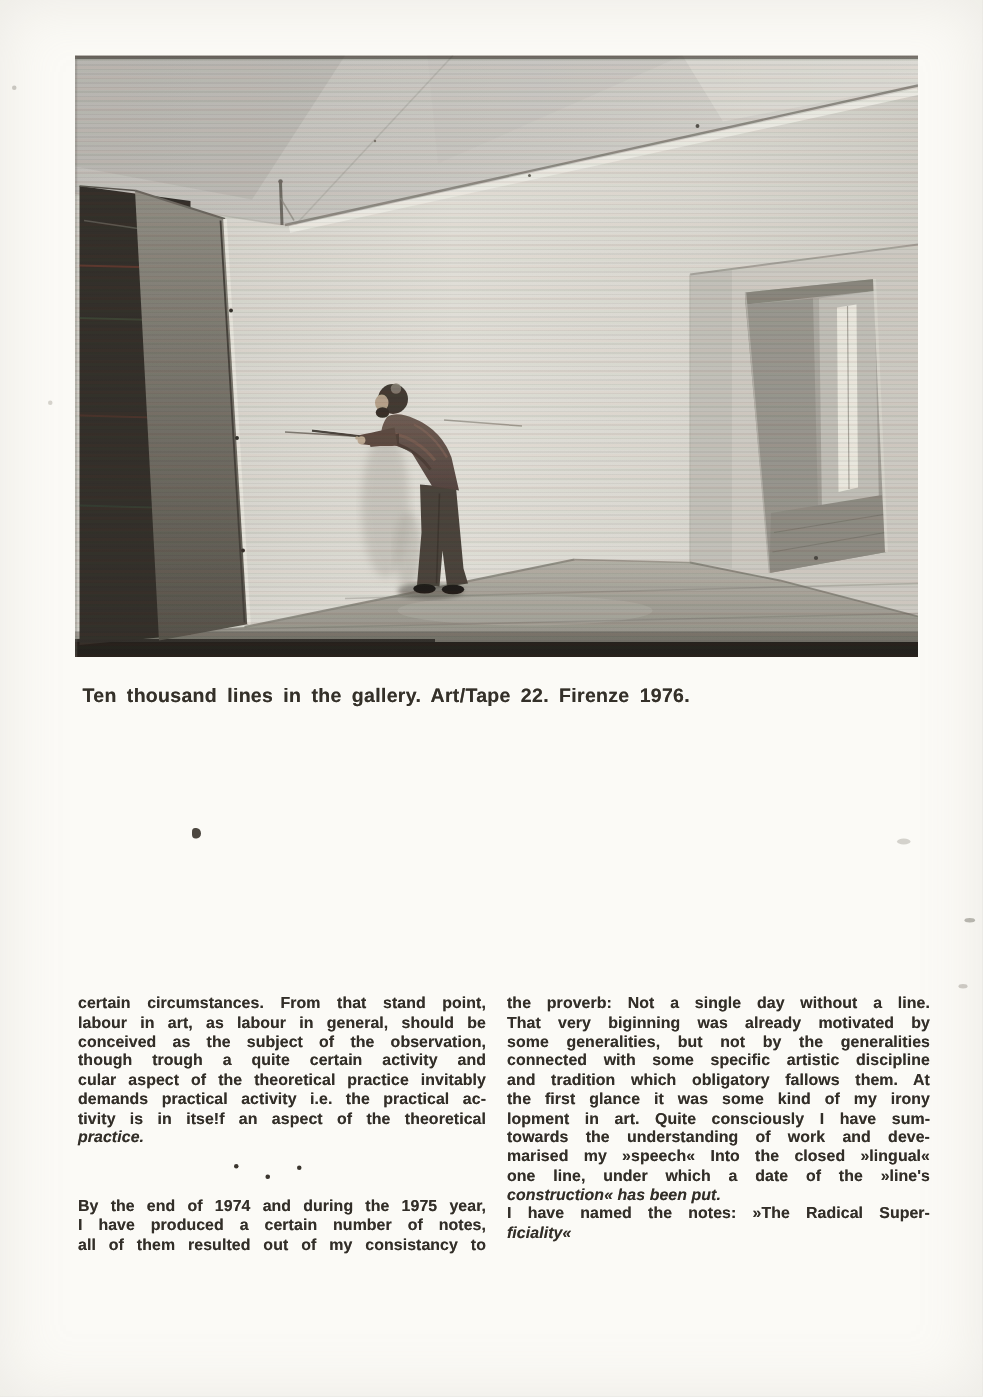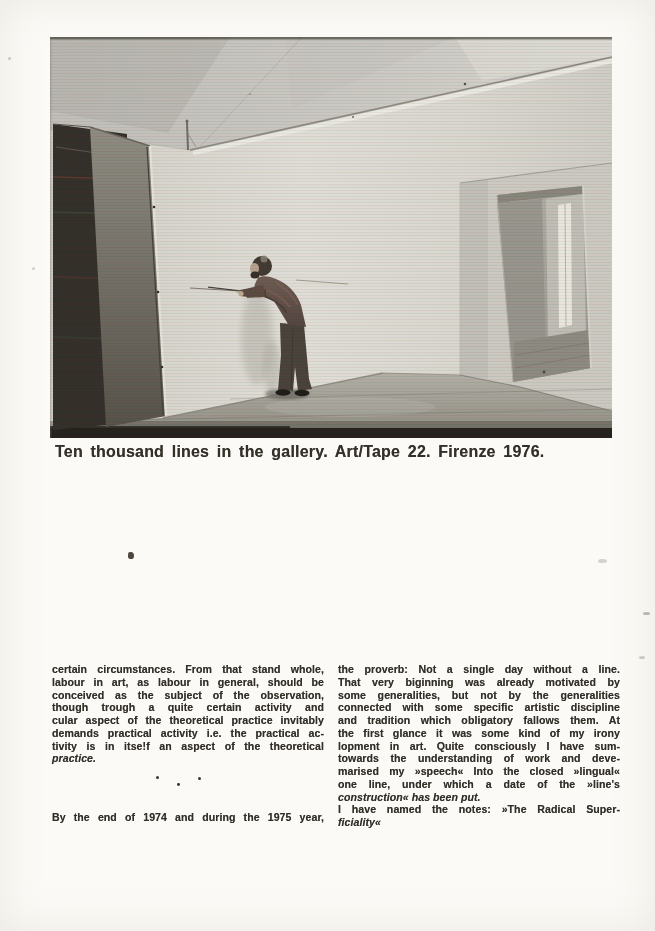"Ten thousand lines in the" .caption { font-size: 16px -> 13px; top: 443px -> 456px }
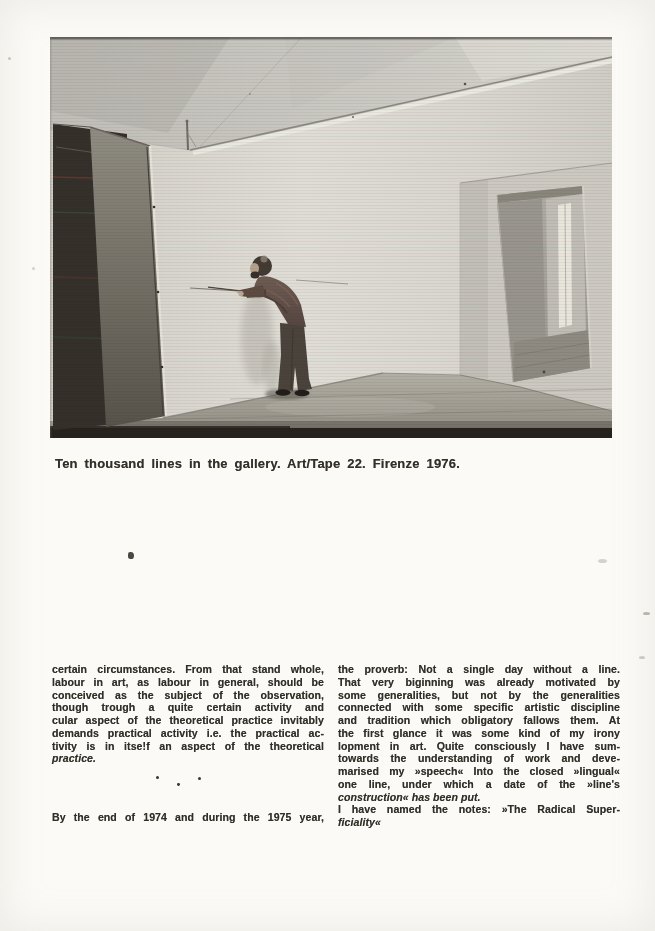"certain circumstances. From that stand" div.jline { text: whole -> point }
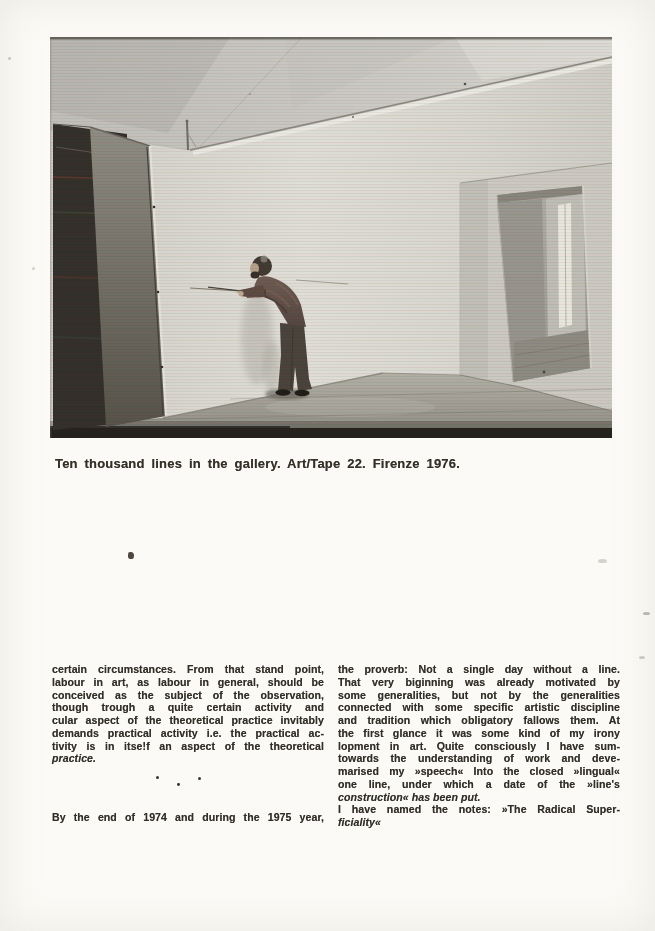"By the end of 1974" .para2-left { margin-top: 24px -> 11px }
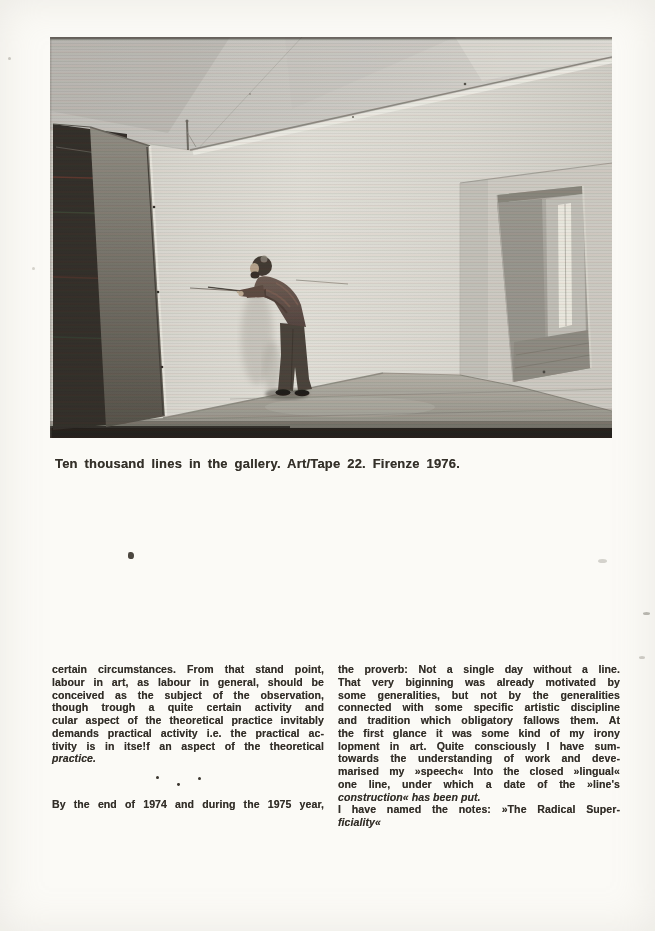"I have produced a certain" div.jline { html: none -> <div>I have produced a certain number of notes,</div> }
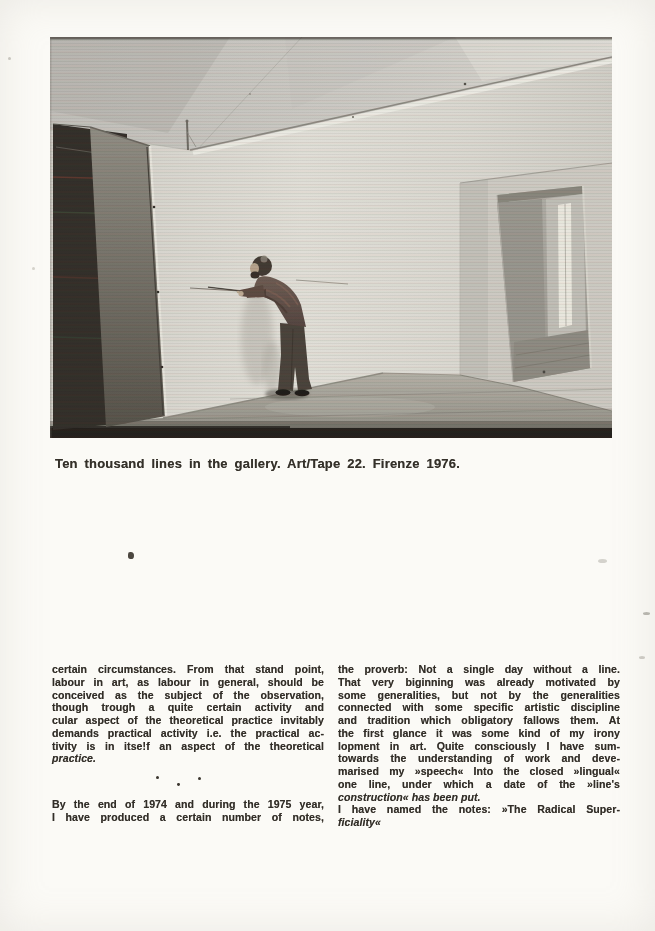"all of them resulted out" div.jline { html: none -> <div>all of them resulted out of my consistancy to</div> }
